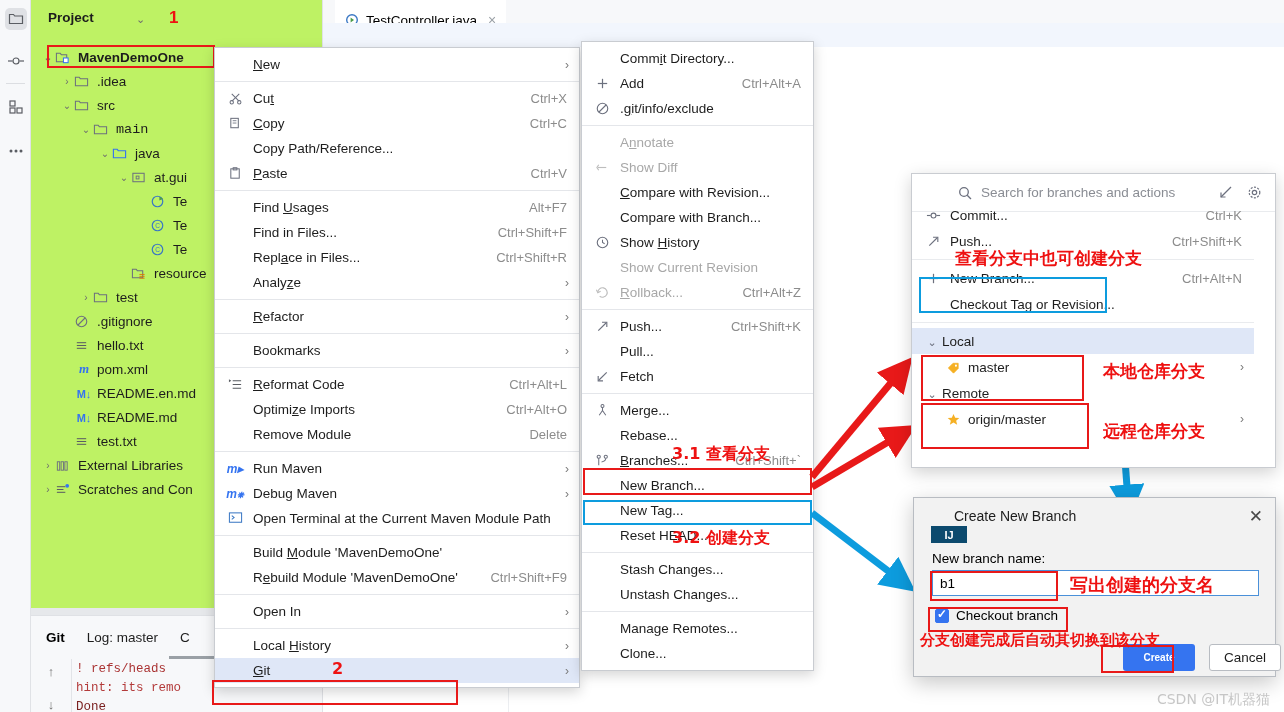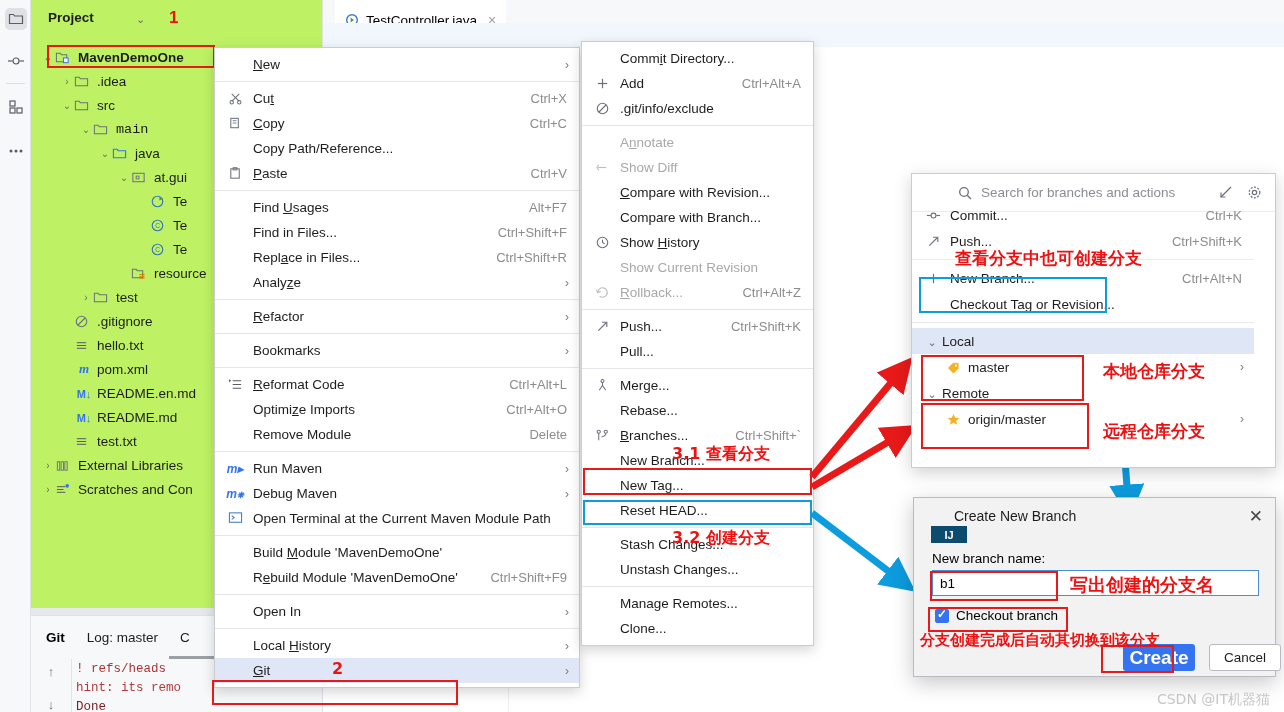"Fetch" div.mi { html: none -> <div> <span> <svg> <line></line> <path></path> </svg> </span> <span>Fetch</span> </div> }
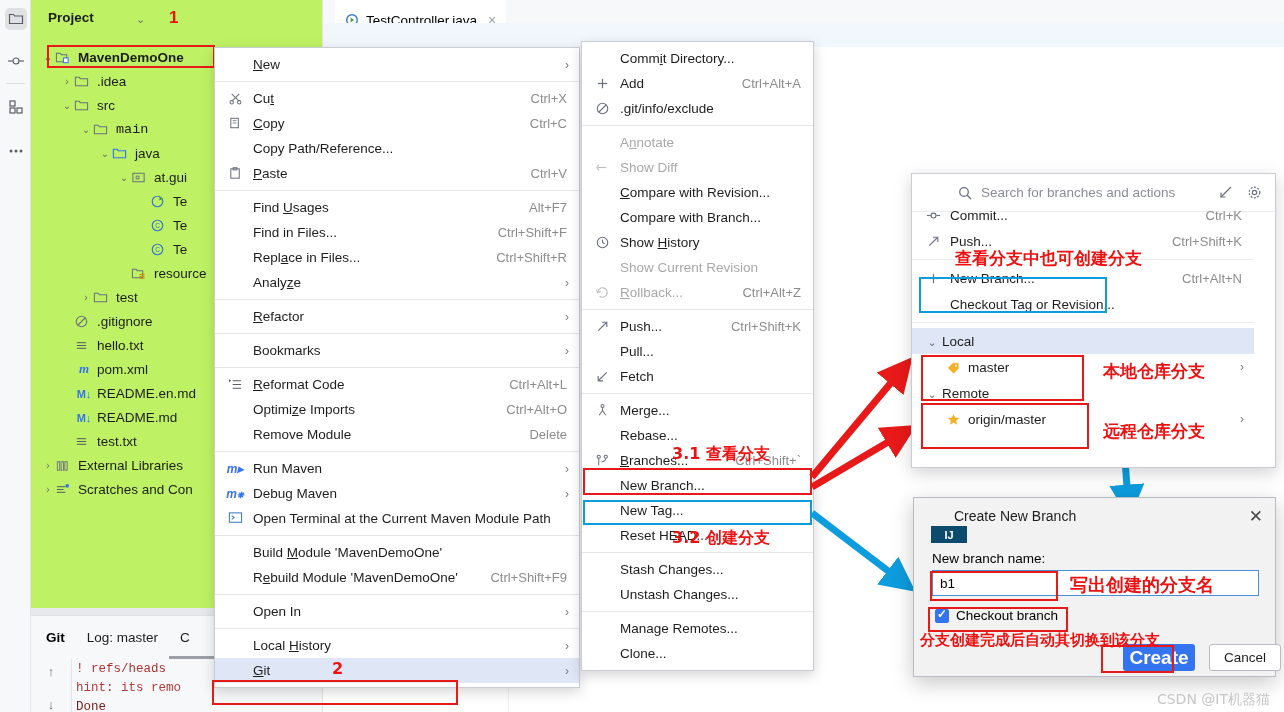"Create" #btn-create { font-size: 19px -> 10px }
